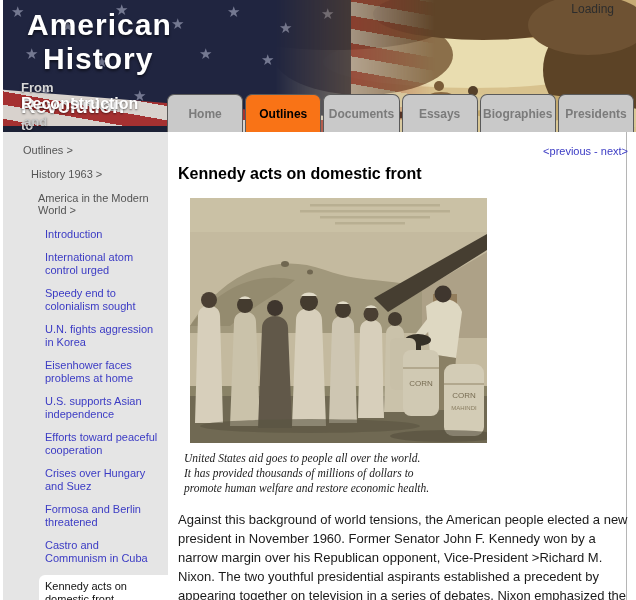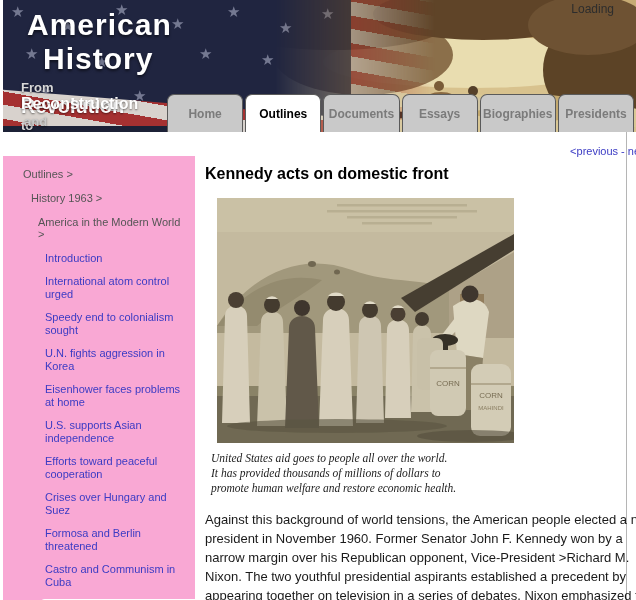"Outlines" .tab.active { background: #ffffff -> #f97316 }
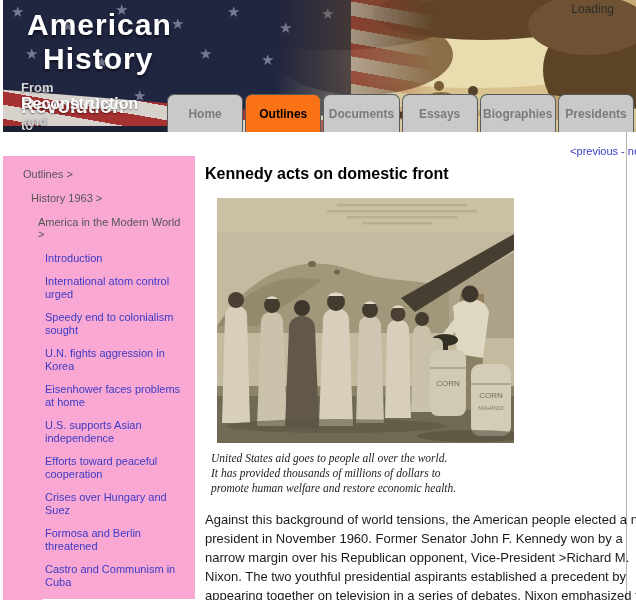"Outlines >" .sidebar { background: #f9a8d4 -> #e5e5e5; margin-top: 24px -> none; width: 192px -> 165px }
